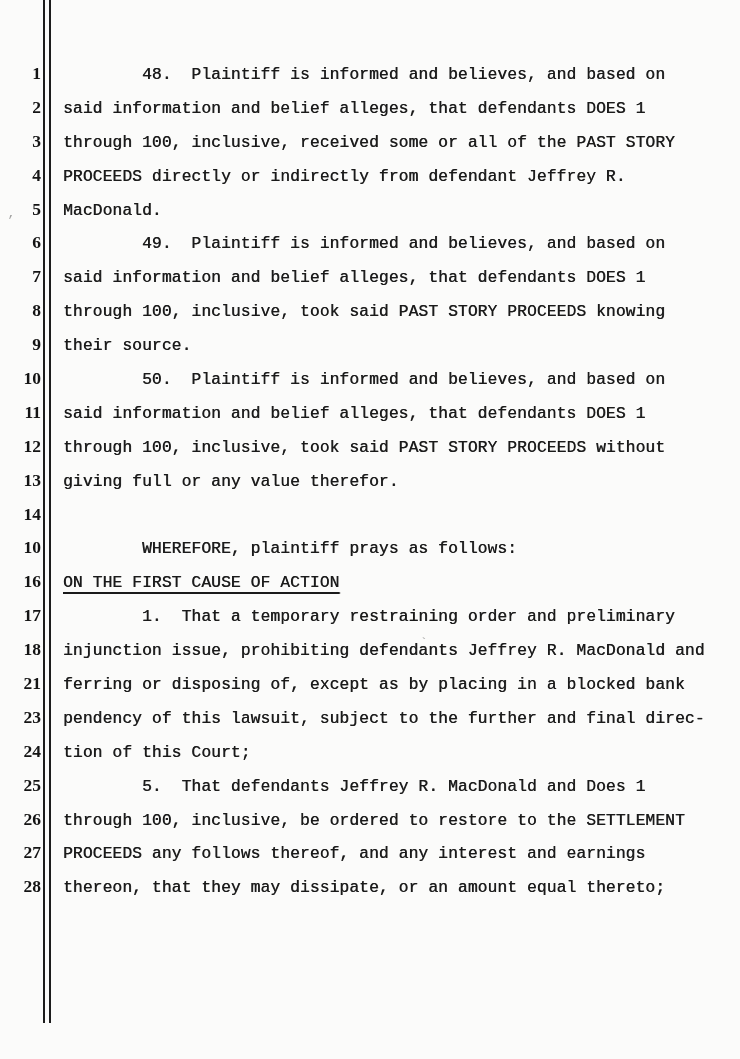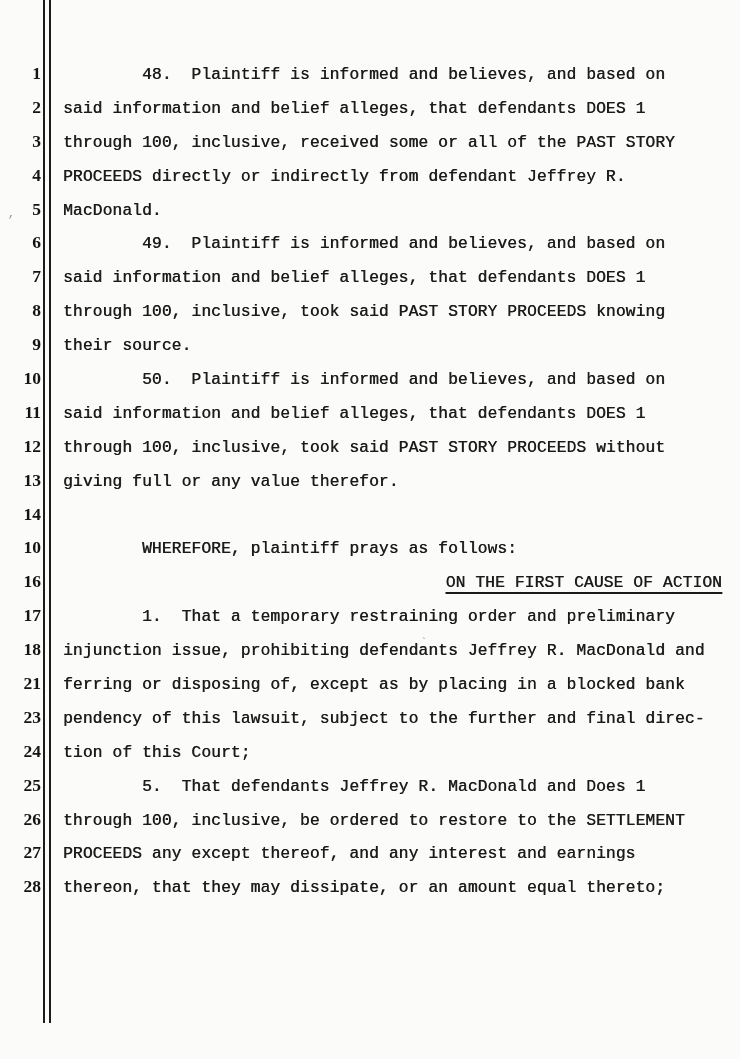"ON THE FIRST CAUSE OF" .row.center .line-text { text-align: right -> left }
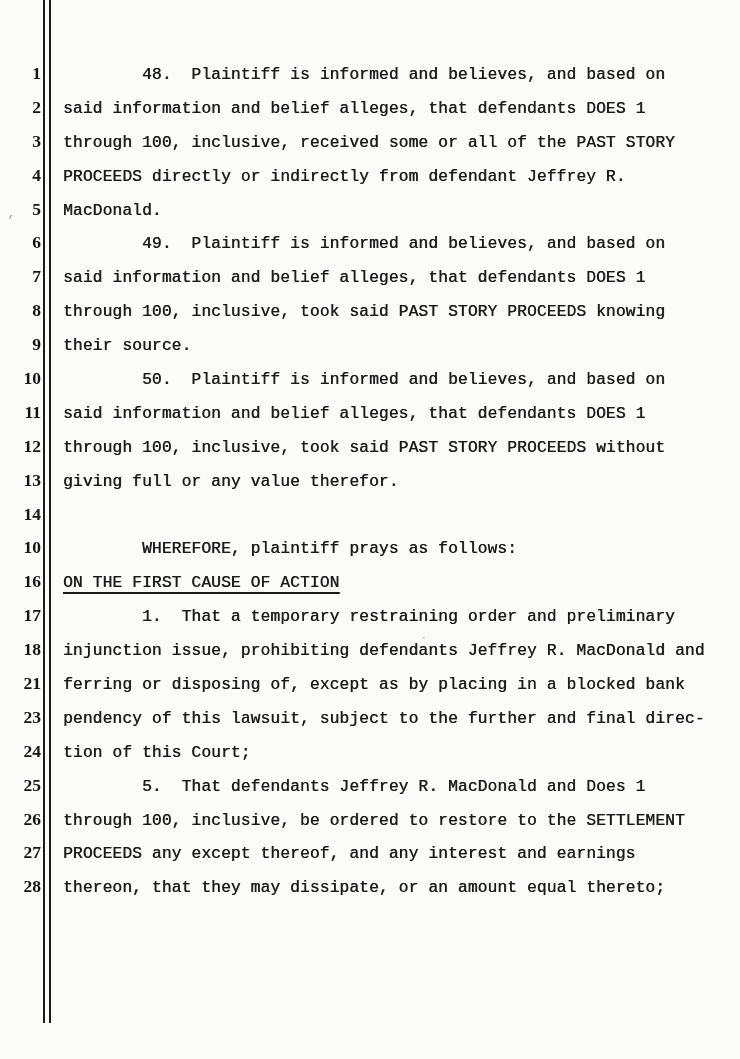"PROCEEDS any except thereof, and" div.line-text { text: except -> follows }
